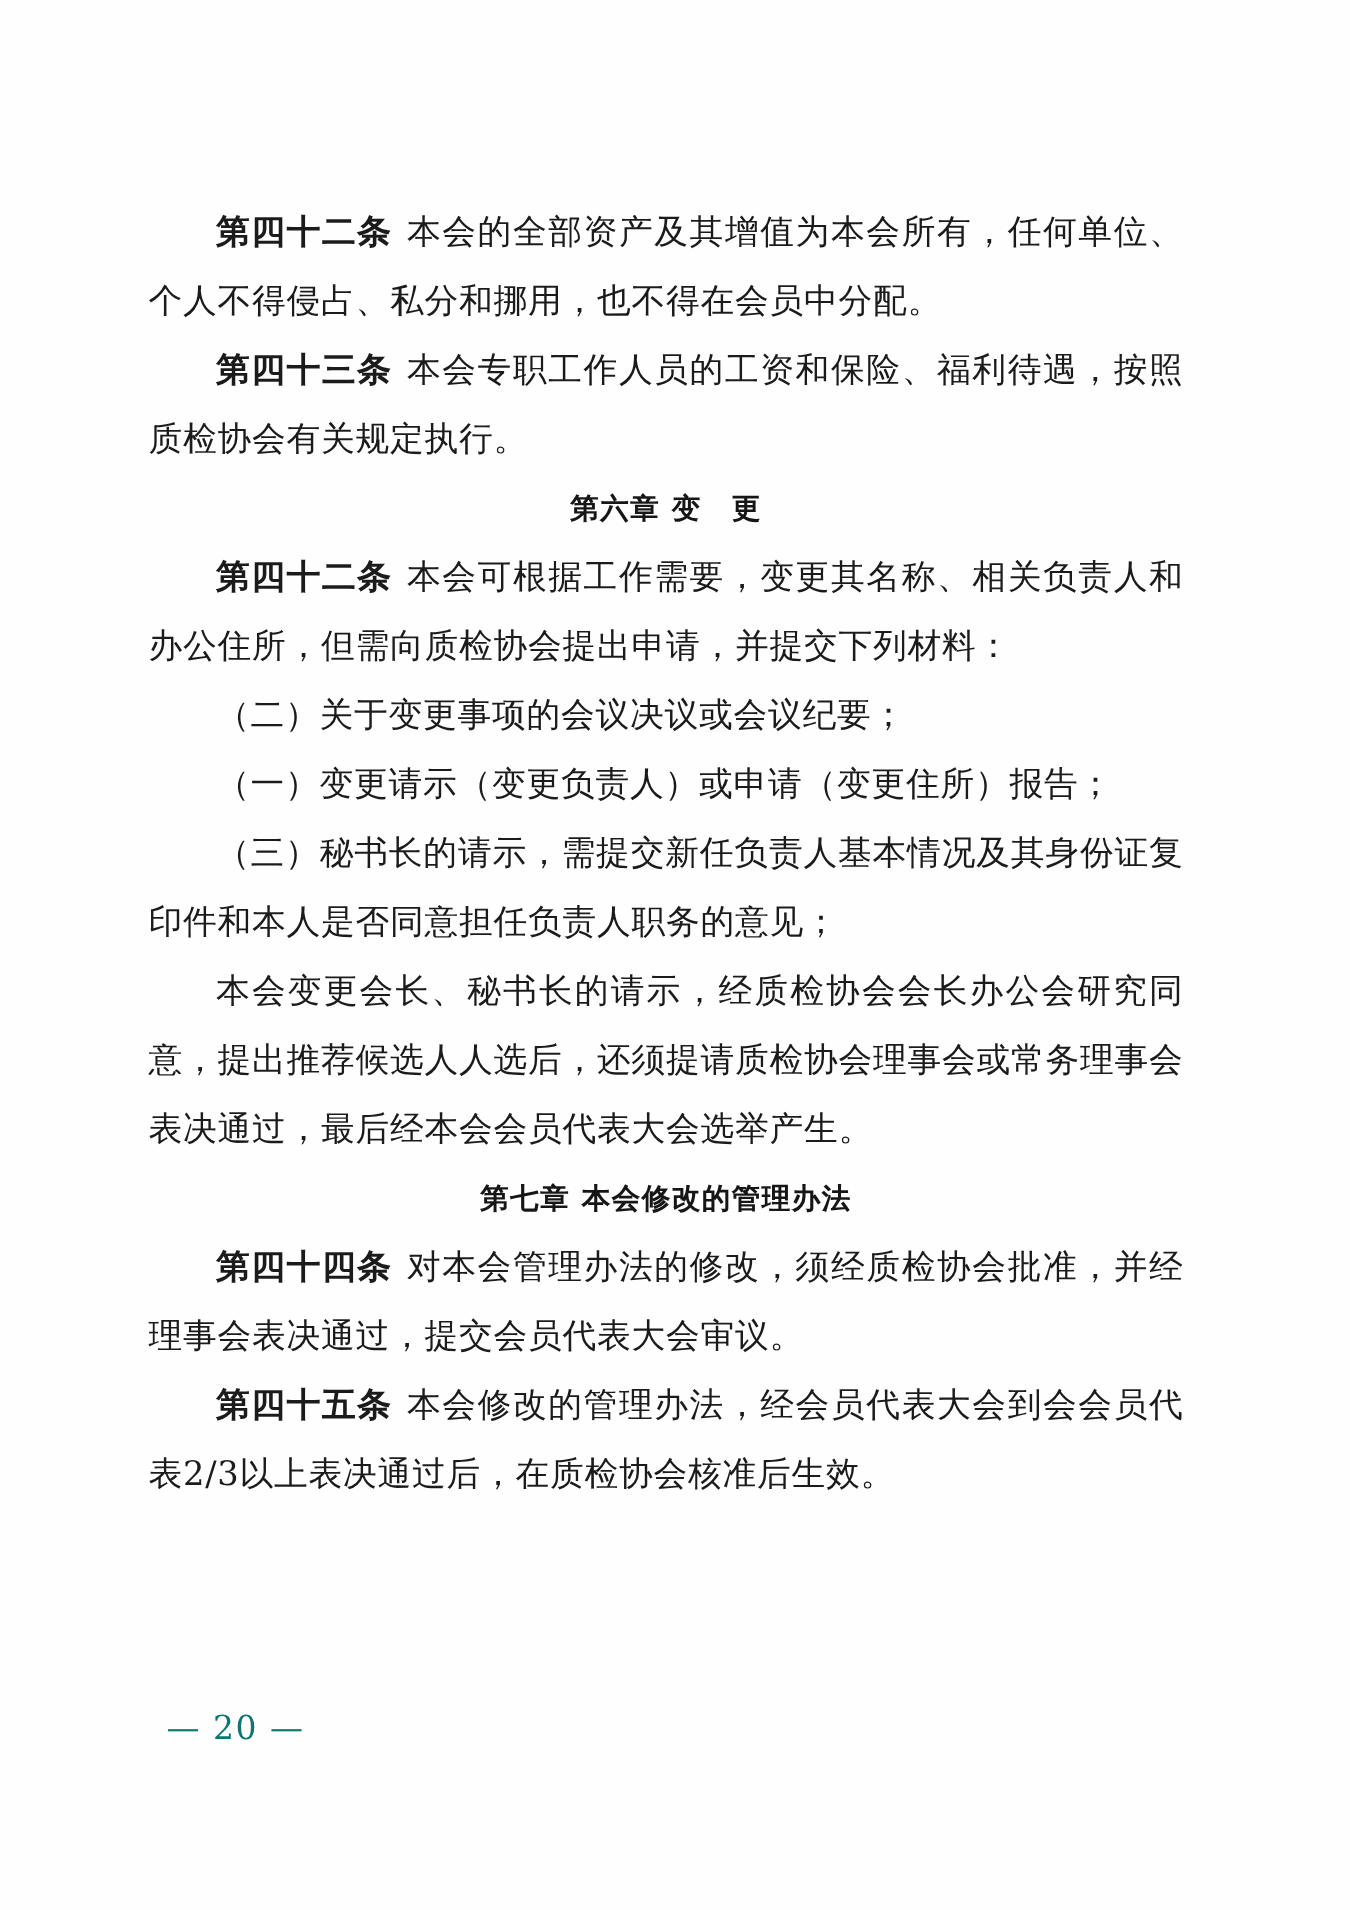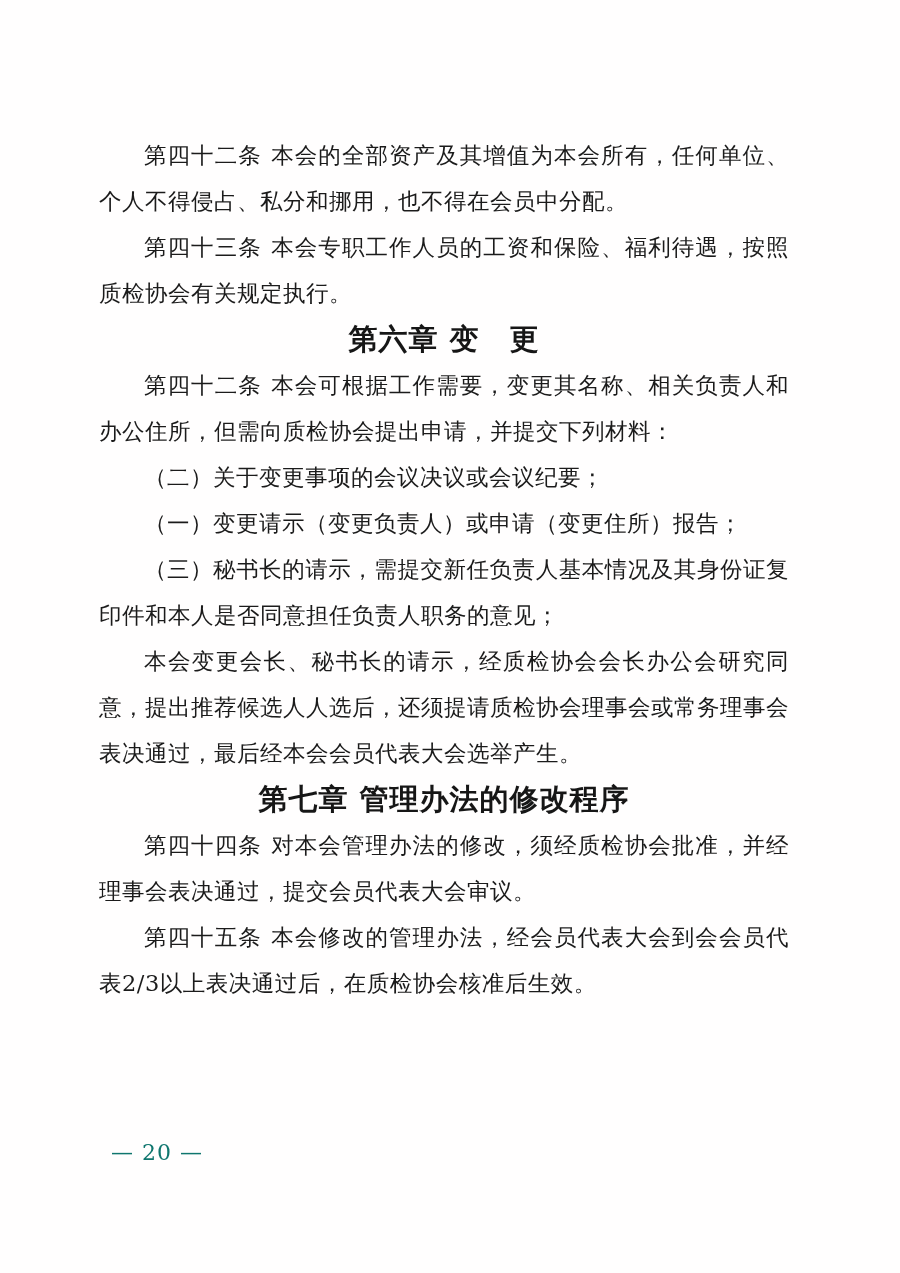"第四十二条" .article-label { font-weight: 400 -> 700 }
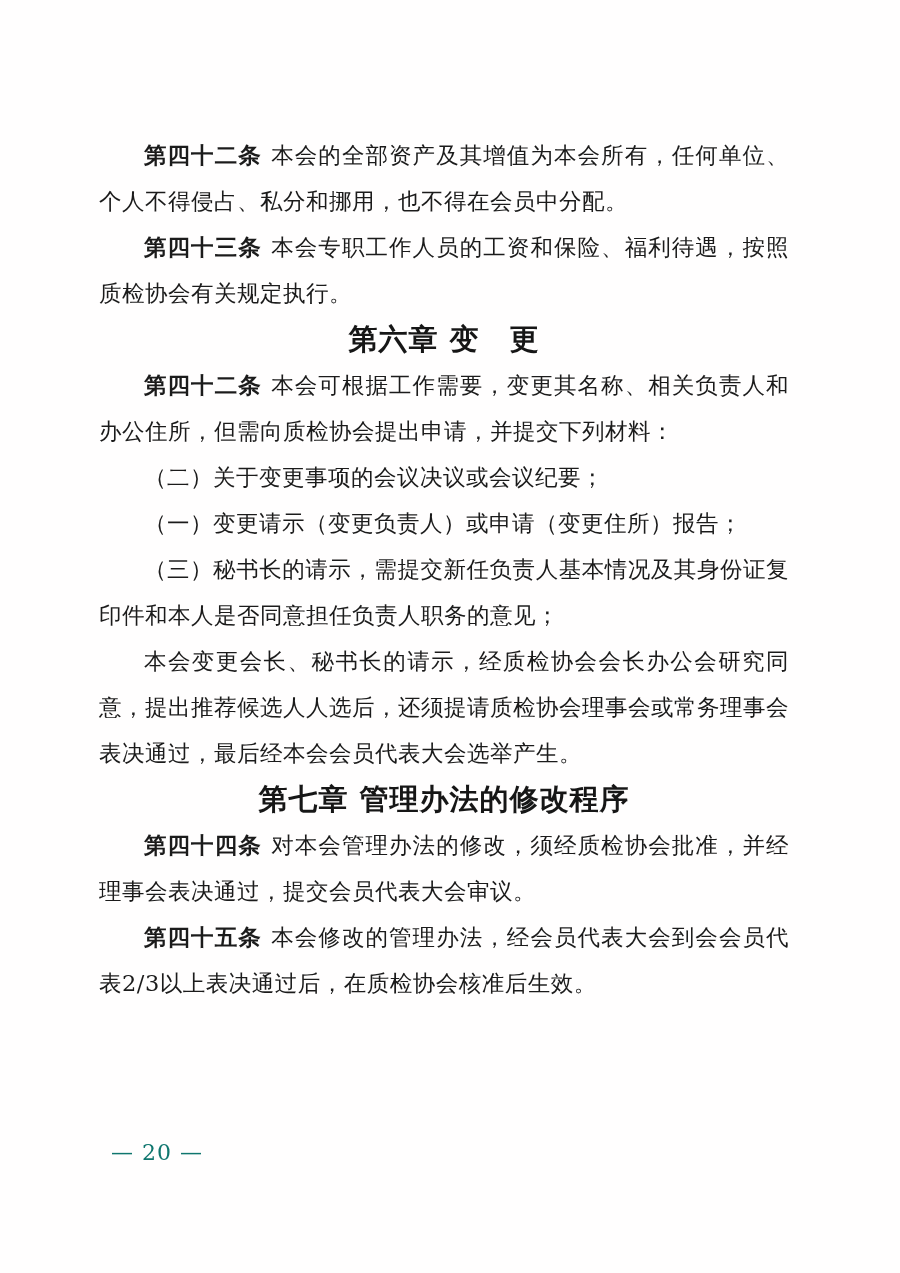"第六章 变 更" .chapter-heading { font-size: 29px -> 19px }
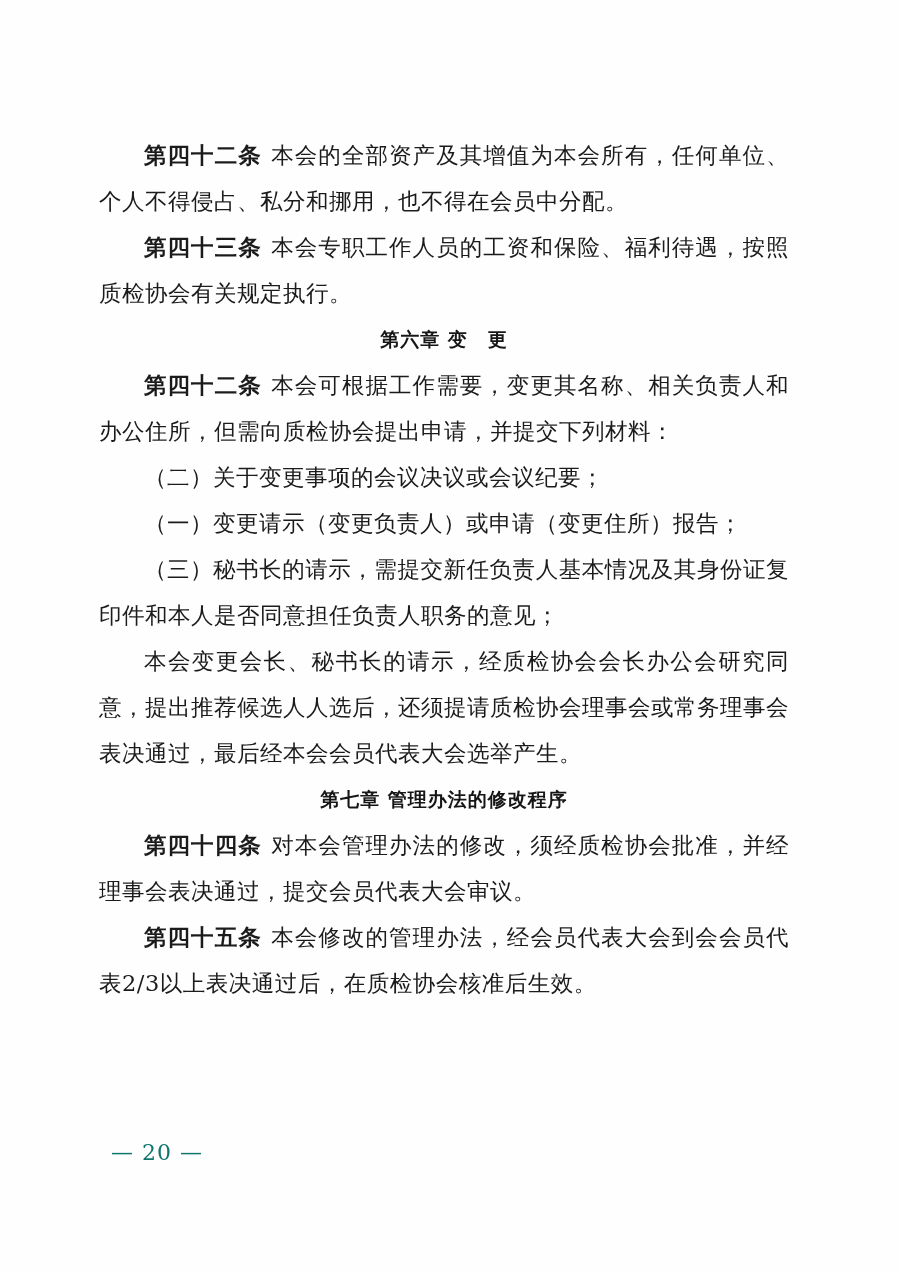"第七章 管理办法的修改程序" h2.chapter-heading { text: 管理办法的修改程序 -> 本会修改的管理办法 }
